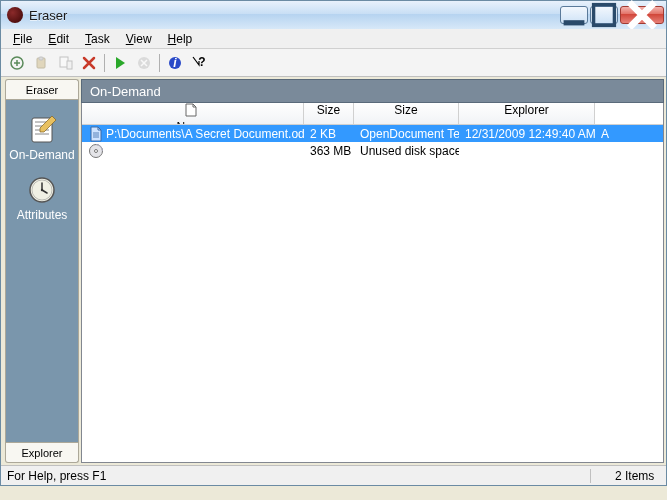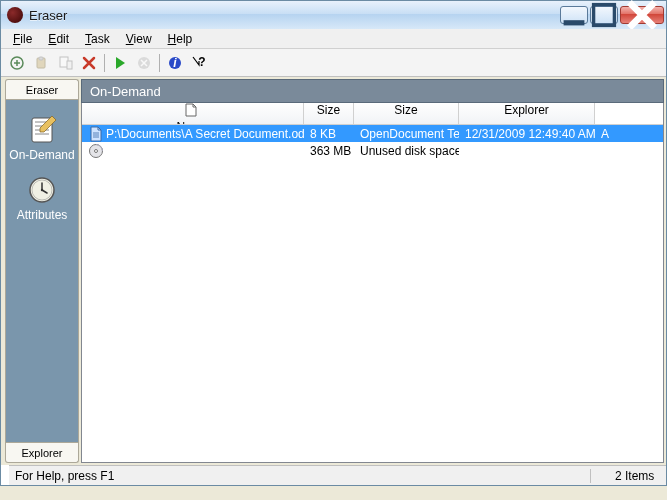"8 KB" div.lv-cell { text: 8 -> 2 }
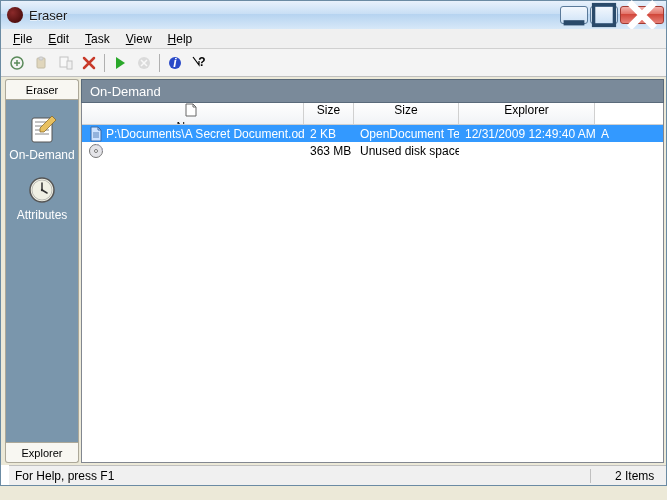"For Help, press F1" .statusbar { margin-left: 8px -> none }
